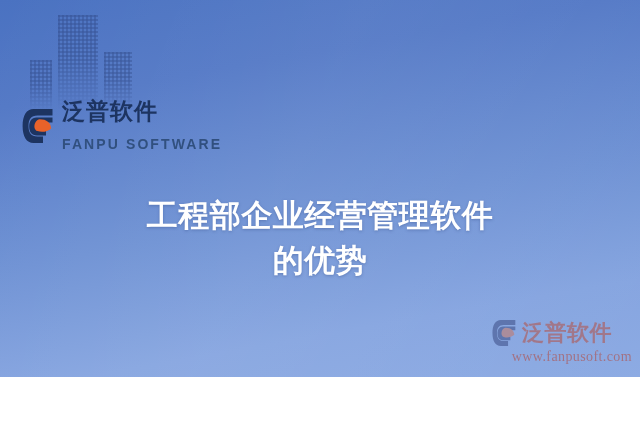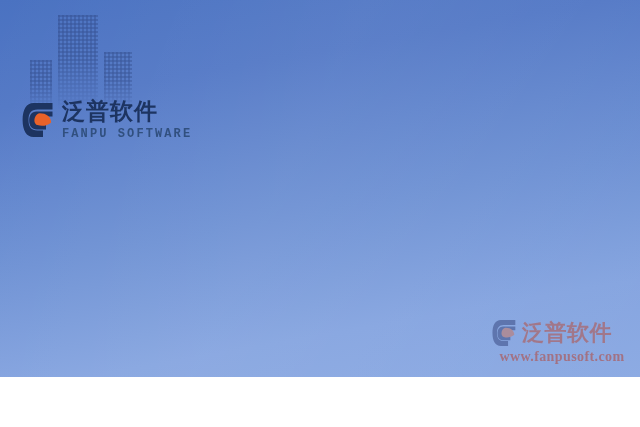"FANPU SOFTWARE" #brand-en { font-family: Liberation Mono, monospace -> Liberation Sans, sans-serif; font-size: 12px -> 14px; margin-top: 5px -> 14px }
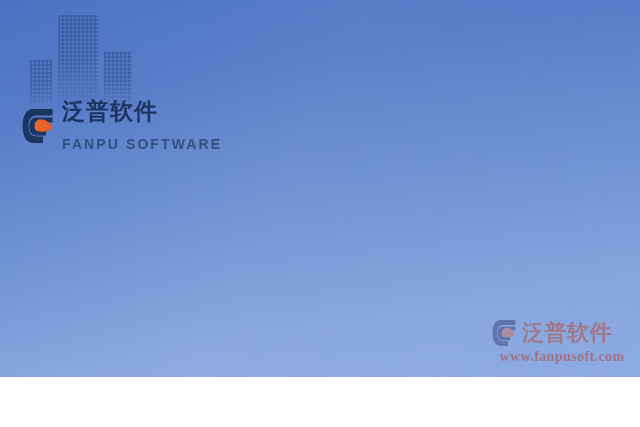"工程部企业经营管理软件" div { html: none -> <div> <span>工程部企业经营管理软件</span> <span>的优势</span> </div> }
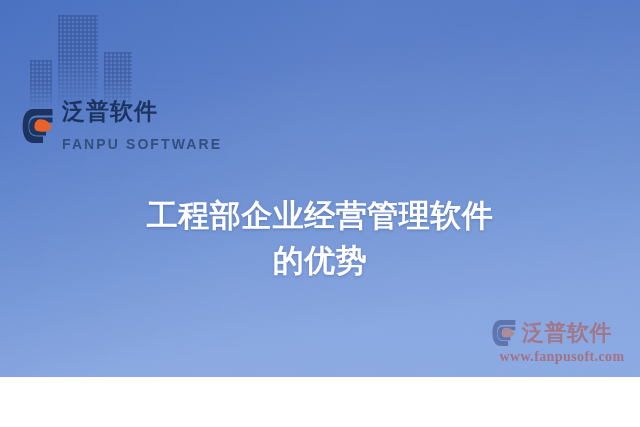"www.fanpusoft.com" #watermark-url { font-weight: bold -> normal; text-align: center -> right }
